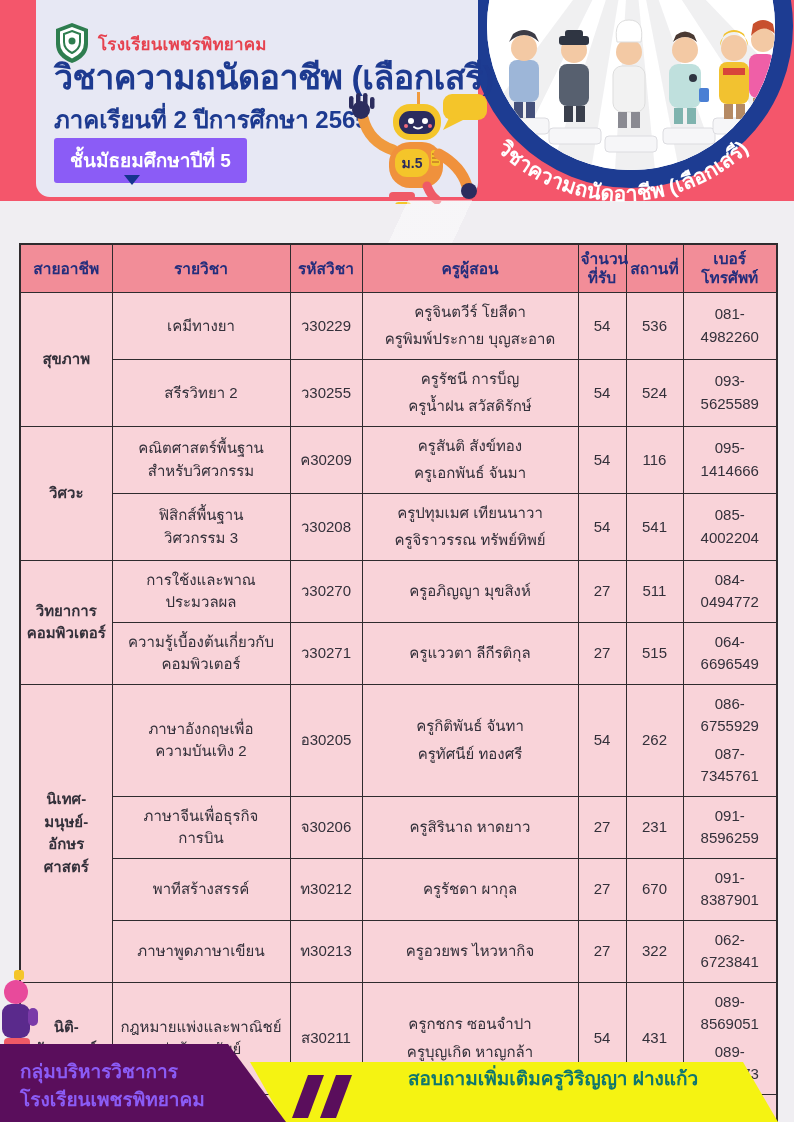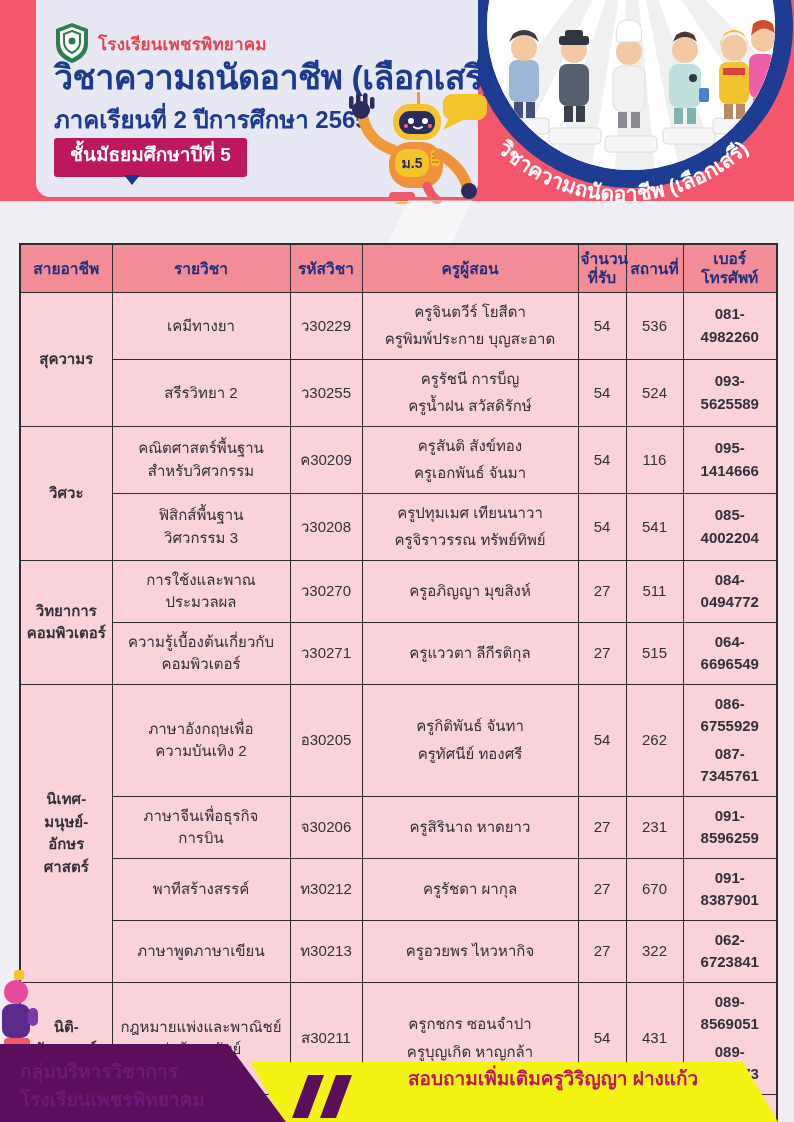"ชั้นมัธยมศึกษาปีที่ 5" .grade-badge { background: #be185d -> #8b5cf6; padding: 1px 16px 8px -> 7px 16px 8px }
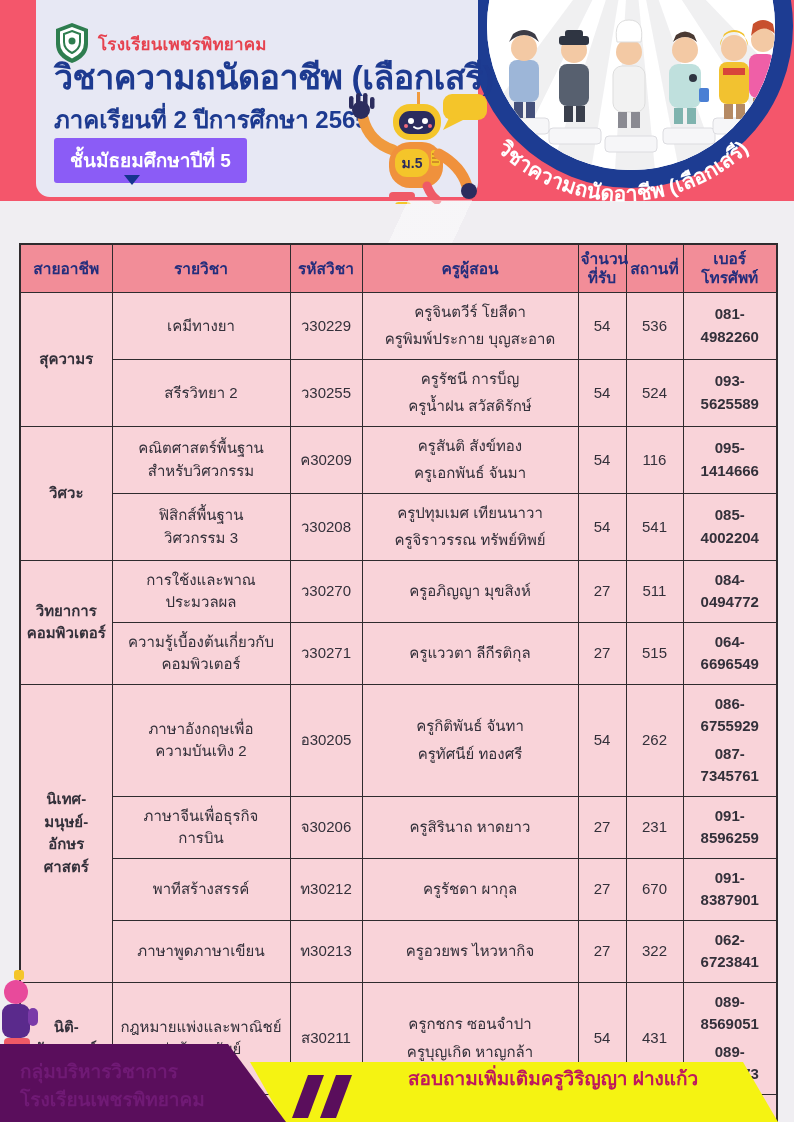"081-4982260" td.phone-cell { font-weight: bold -> none }
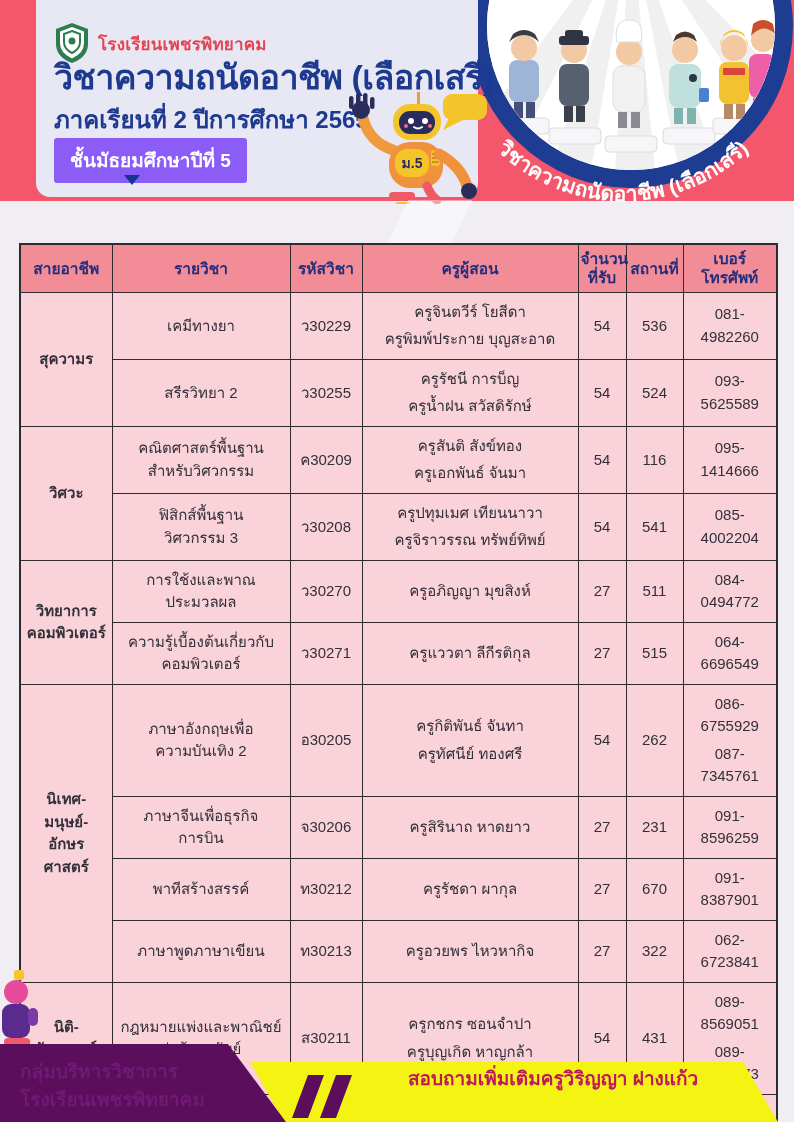"สุความร" span.cell-line { text: สุความร -> สุขภาพ }
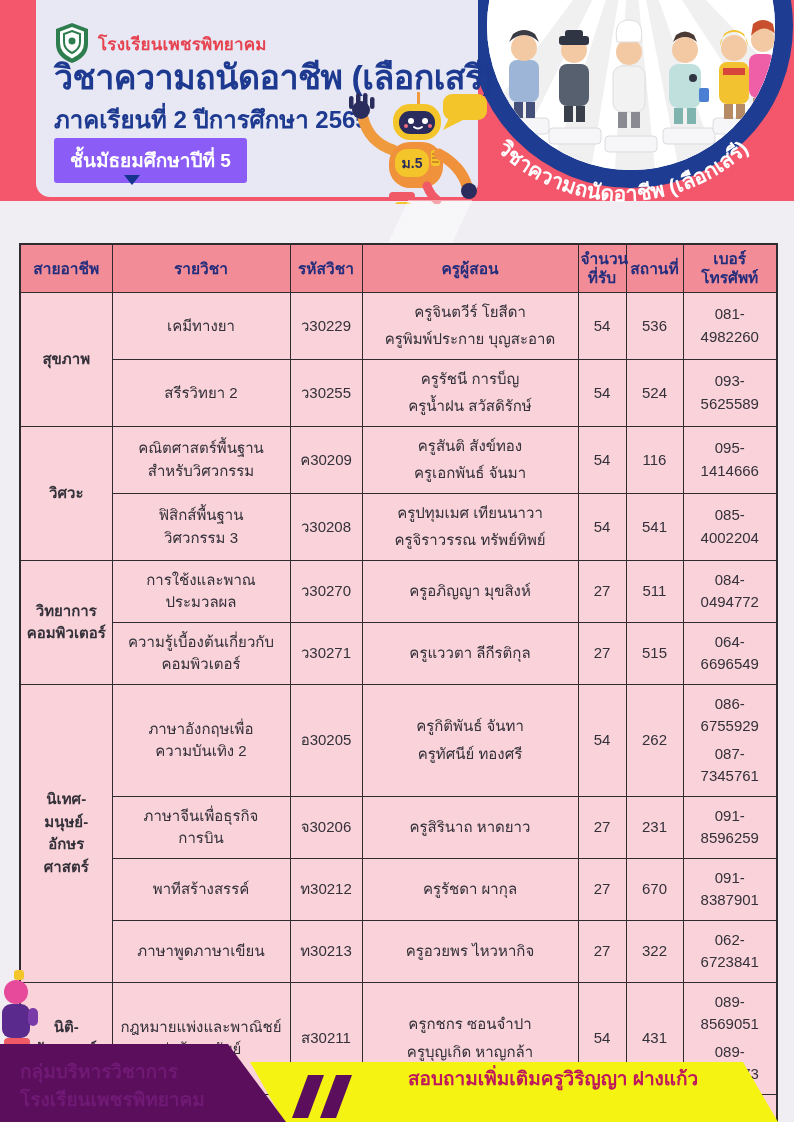"กลุ่มบริหารวิชาการ" .footer-text-left { color: #701a75 -> #8b5cf6 }
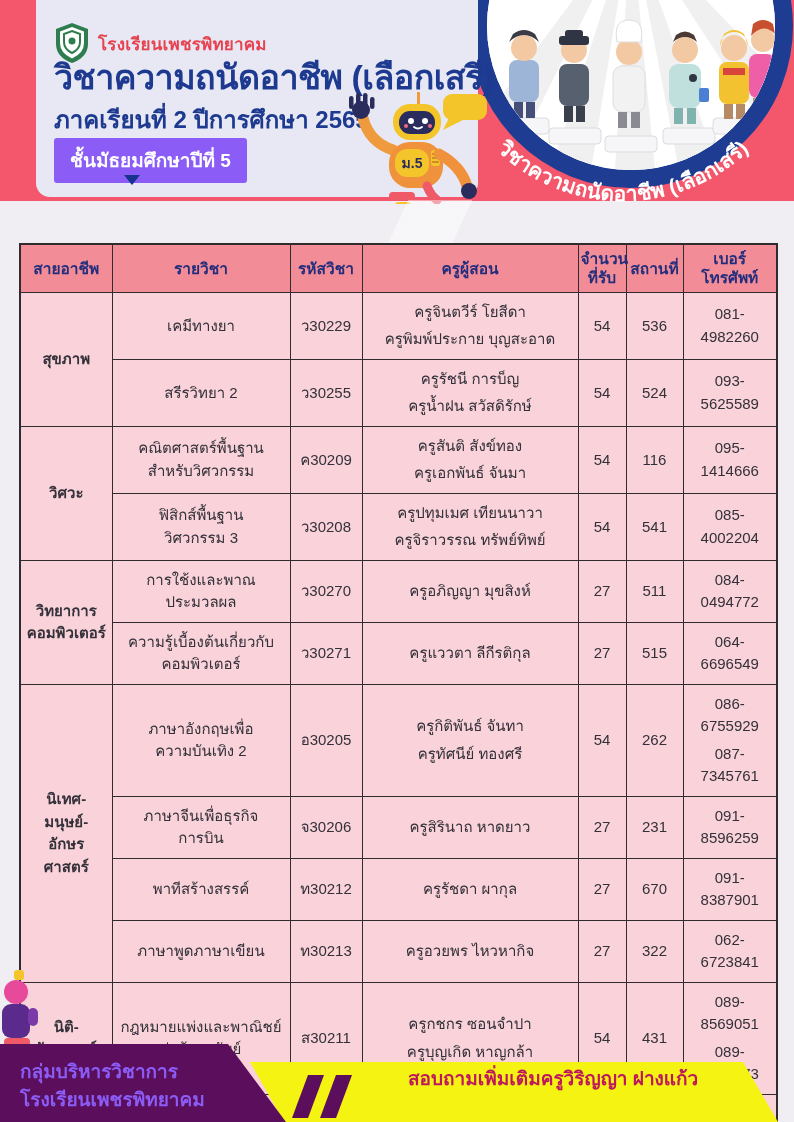"สอบถามเพิ่มเติมครูวิริญญา ฝางแก้ว" .footer-text-right { color: #be185d -> #0f766e }
